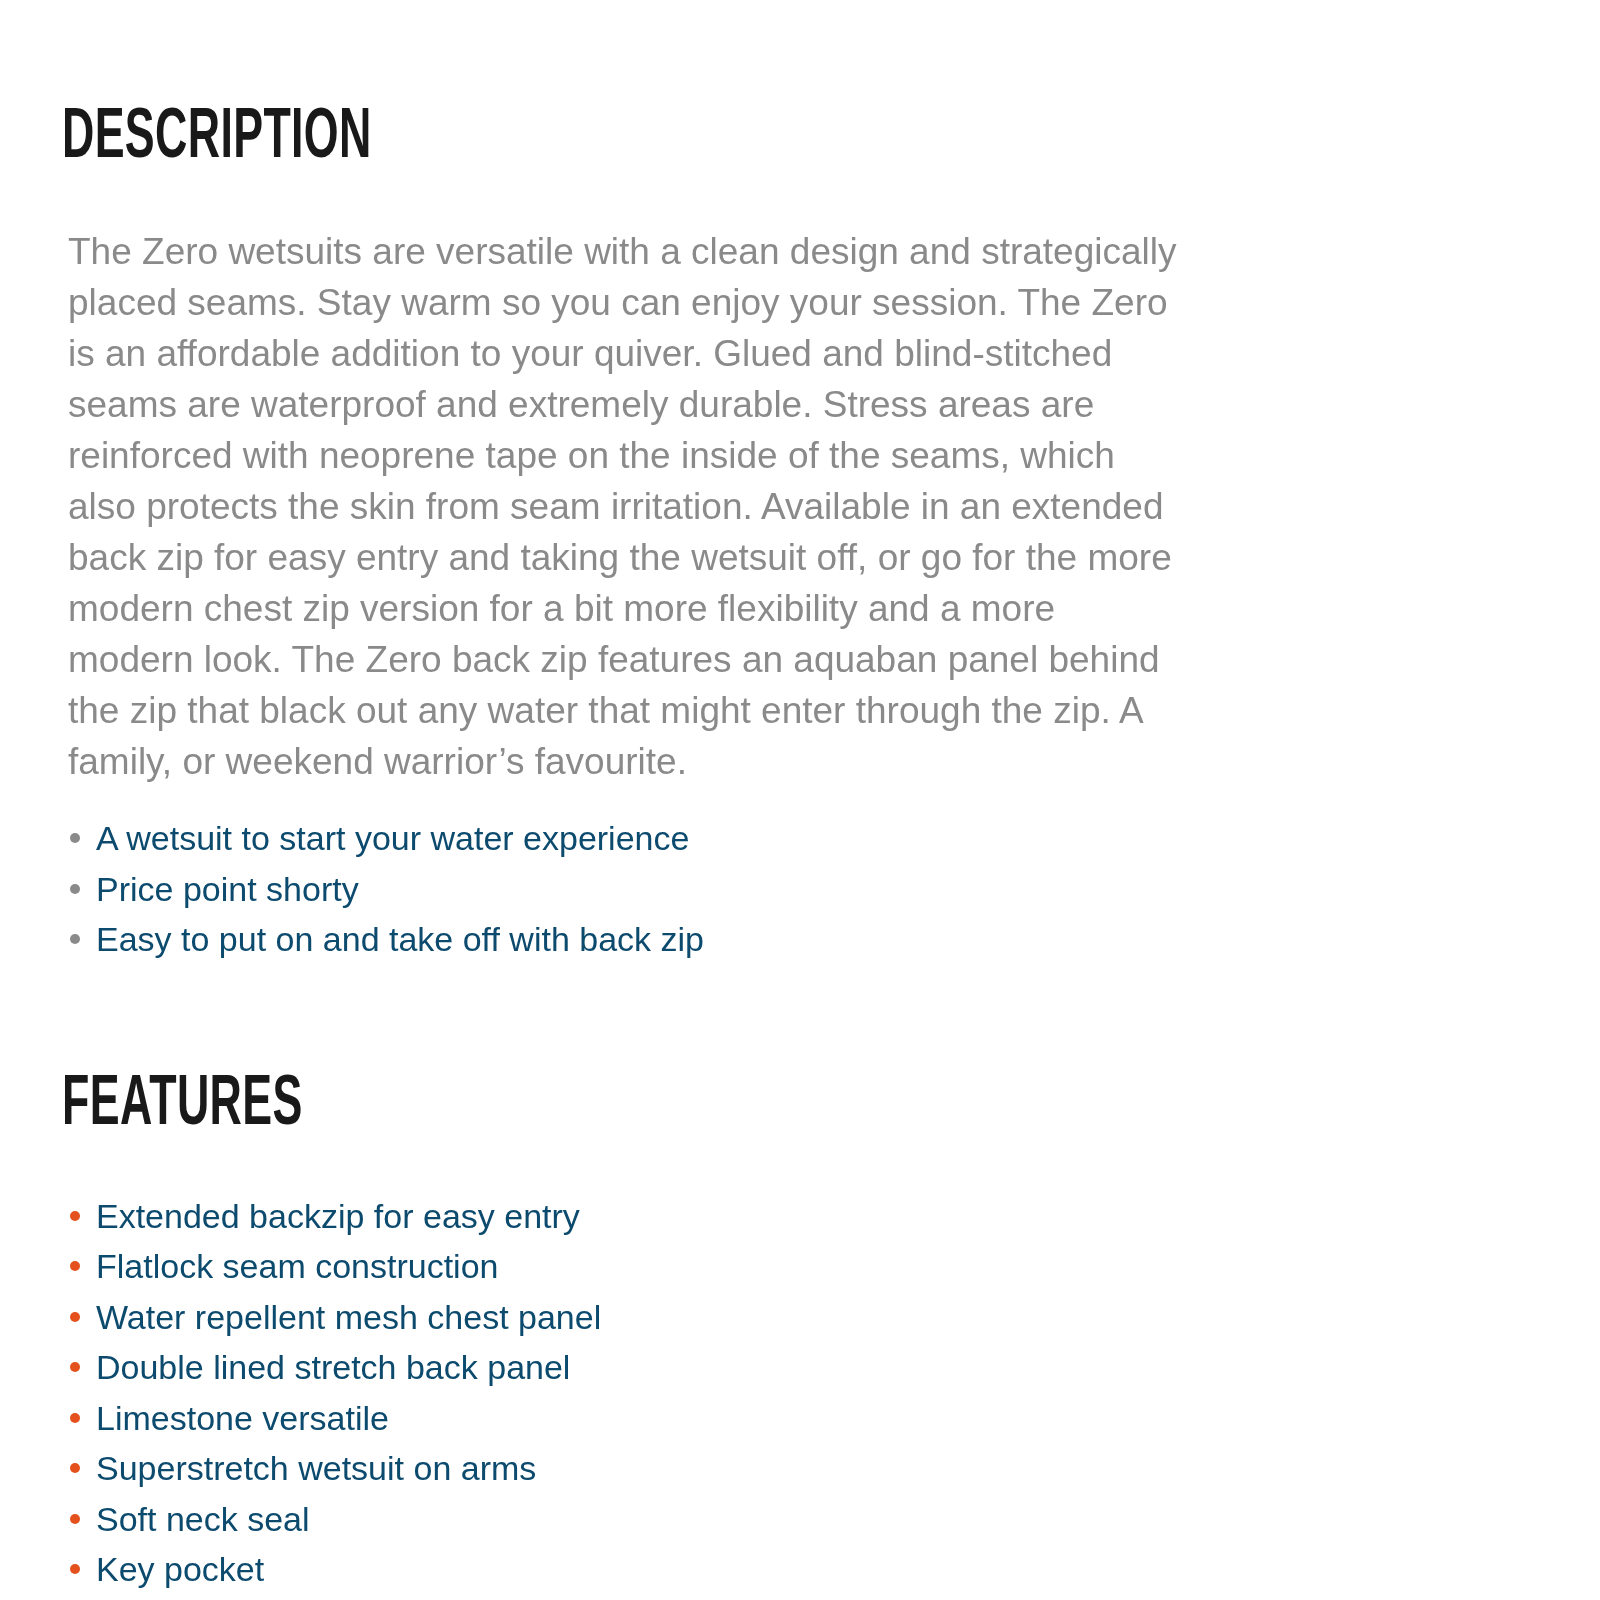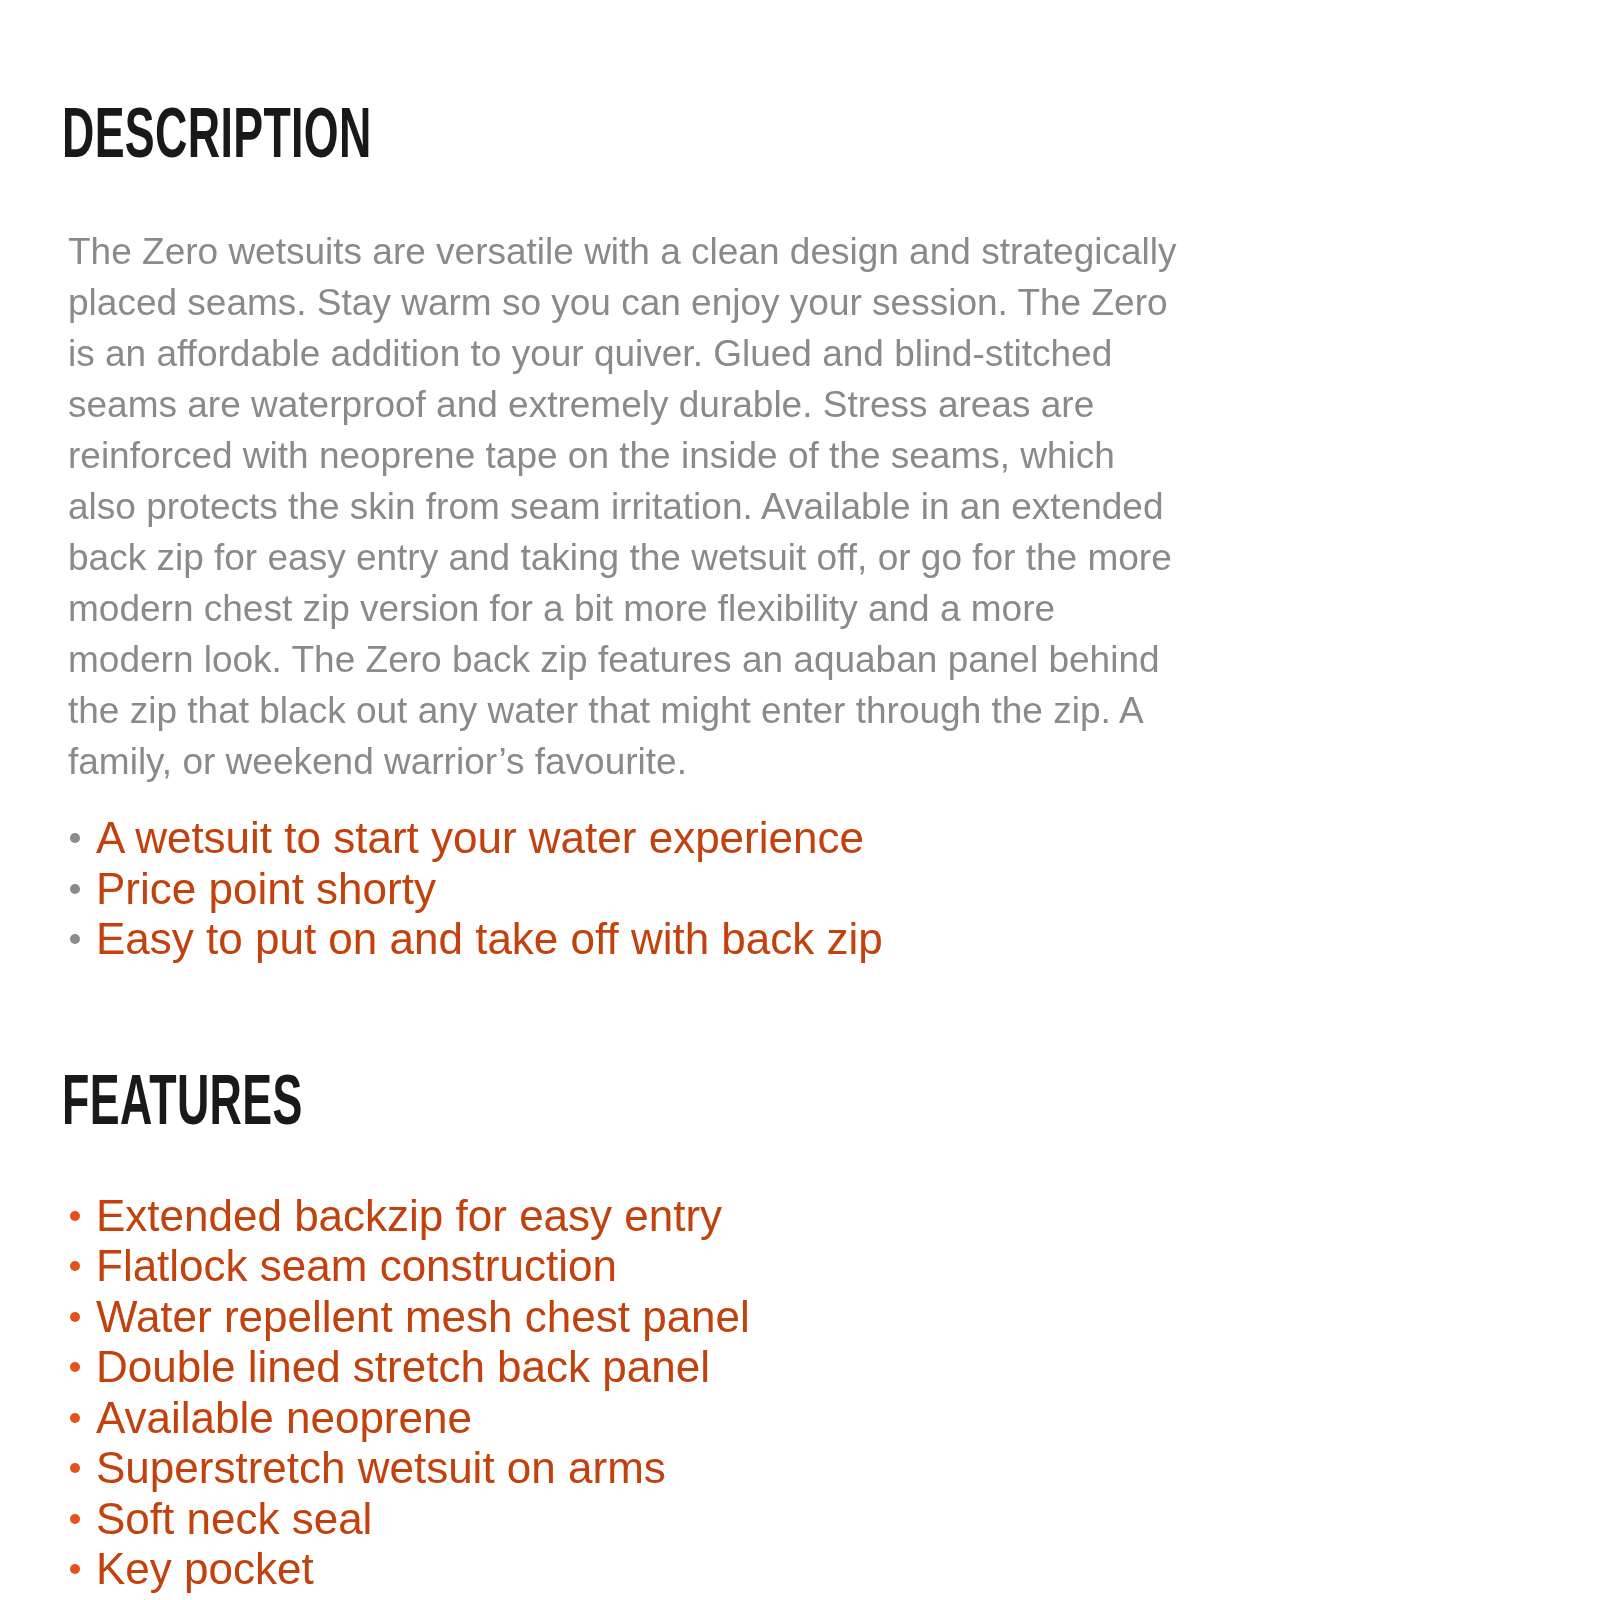"A wetsuit to start your" ul.bullets li { color: #c2410c -> #0c4a6e; font-size: 44px -> 34px }
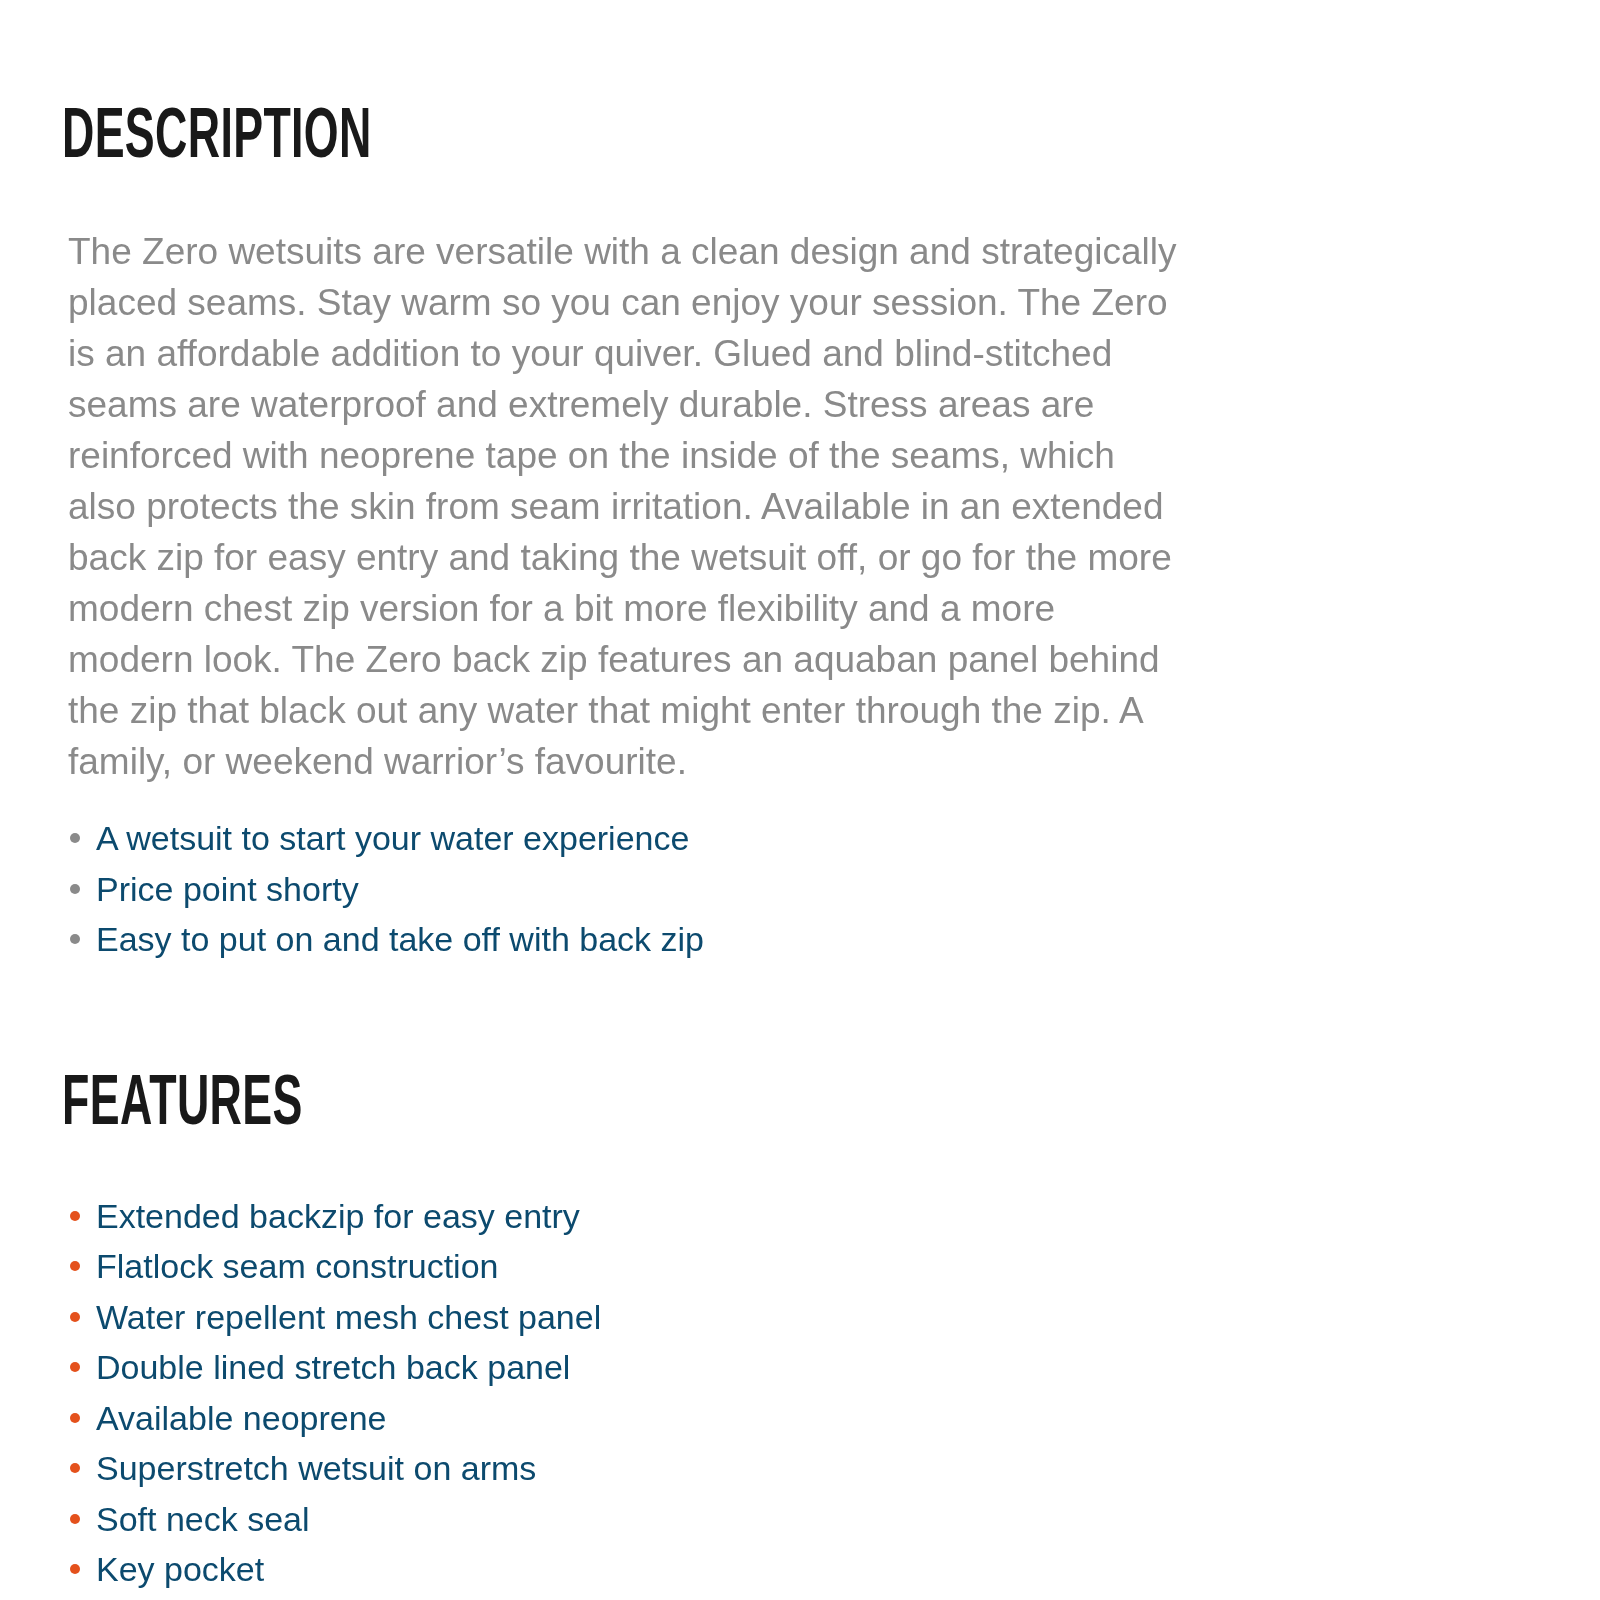"Available neoprene" li { text: Available neoprene -> Limestone versatile }
